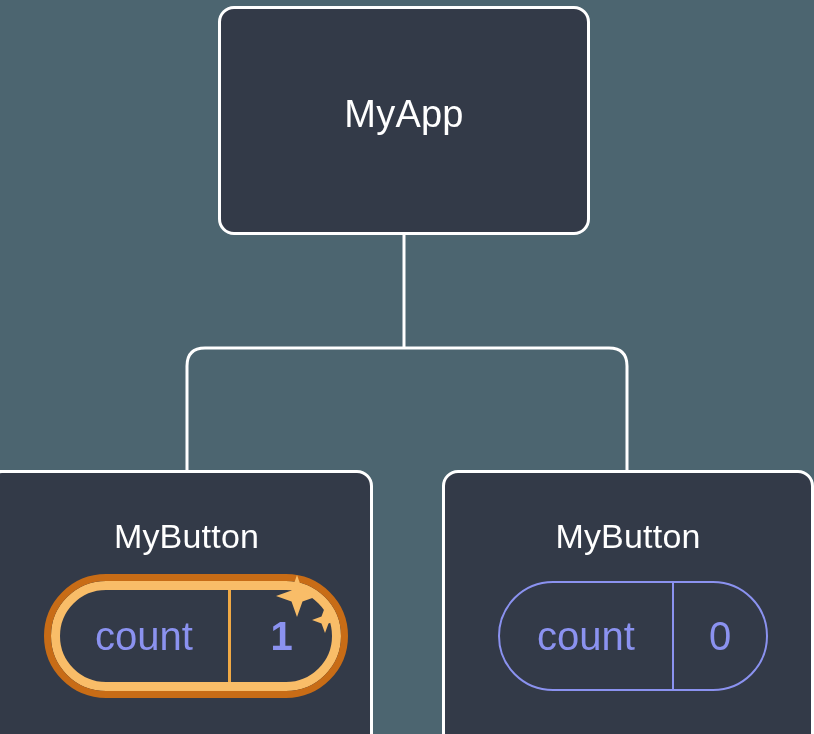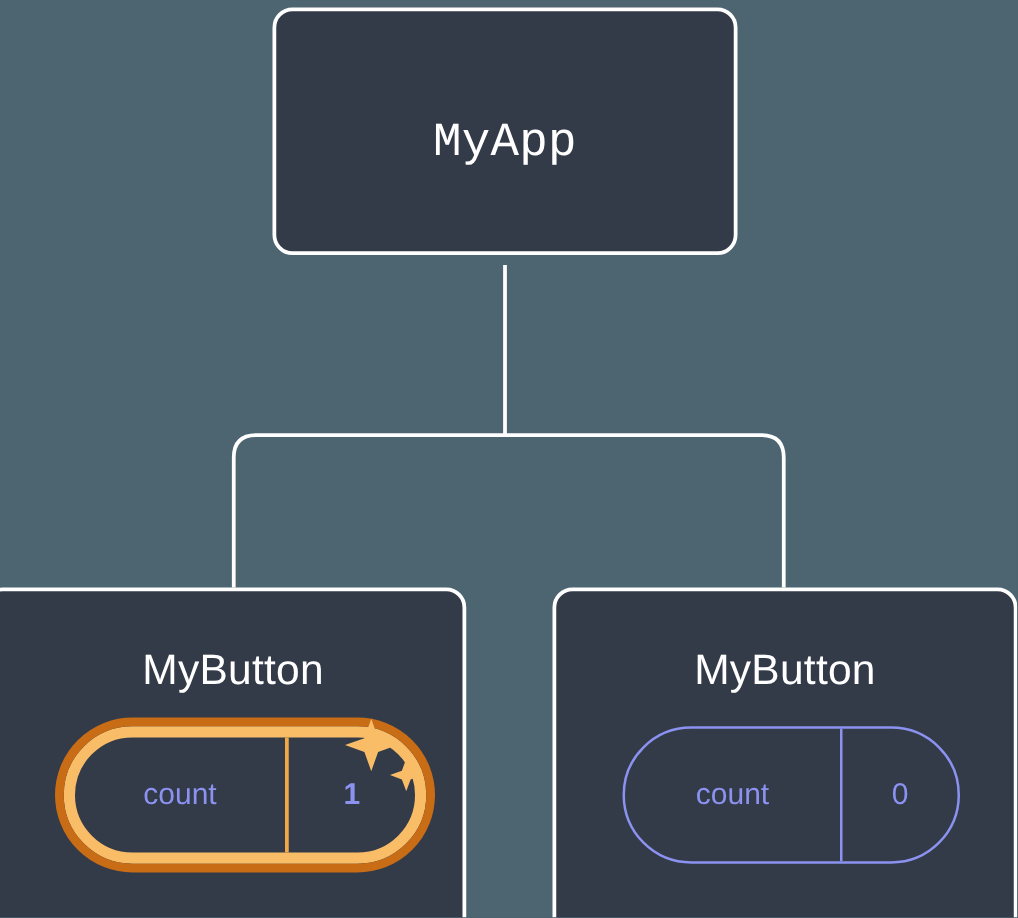"MyApp" .card-root { font-family: Liberation Mono, monospace -> none; height: 198px -> 229px }
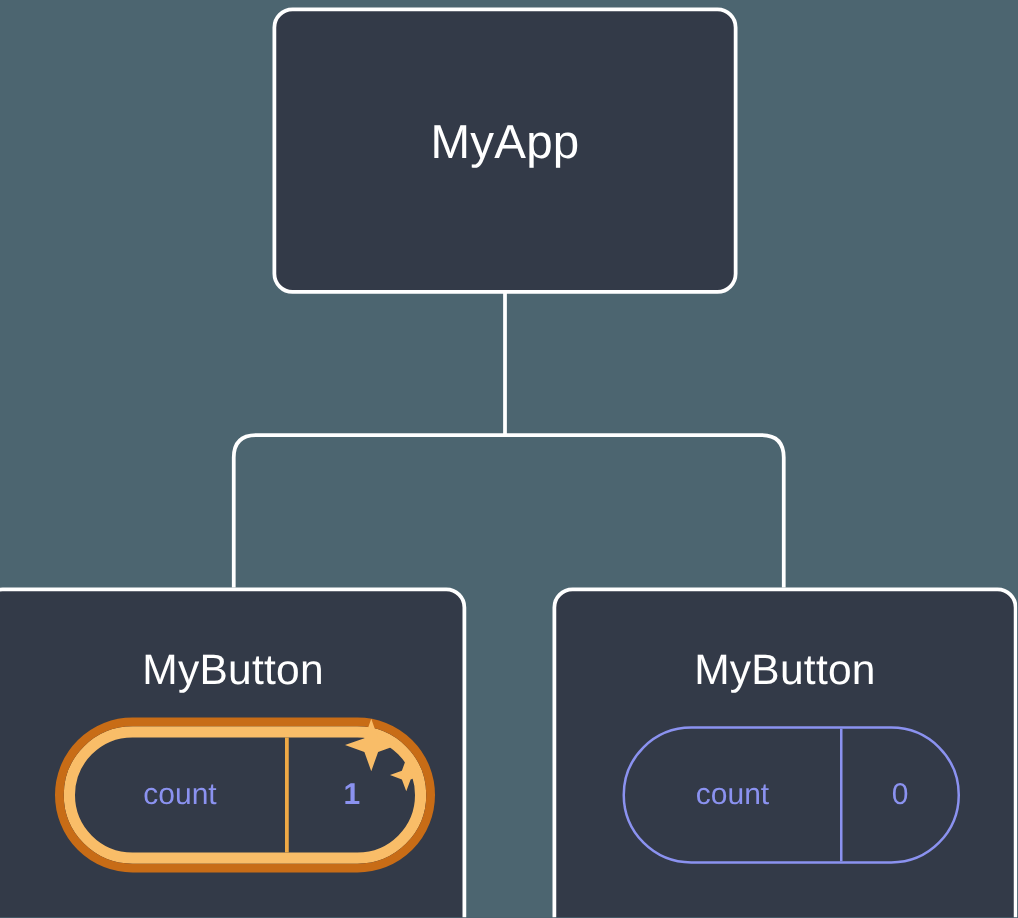"count" .pill-key, .pill-val { font-size: 24px -> 40px }
